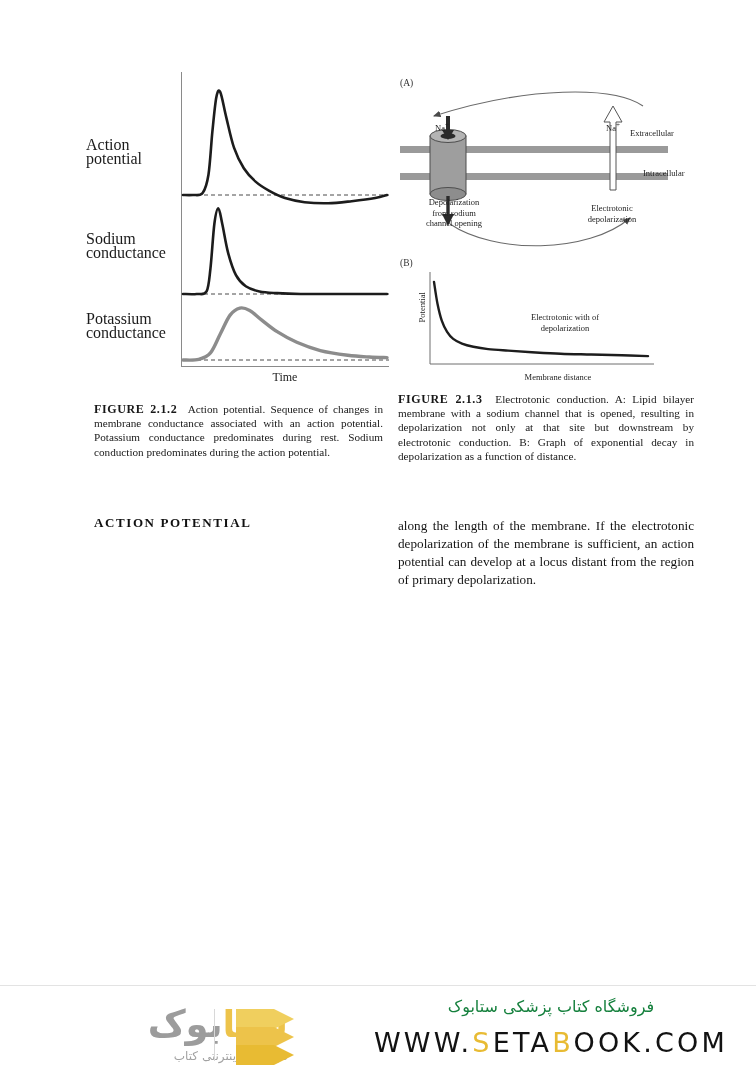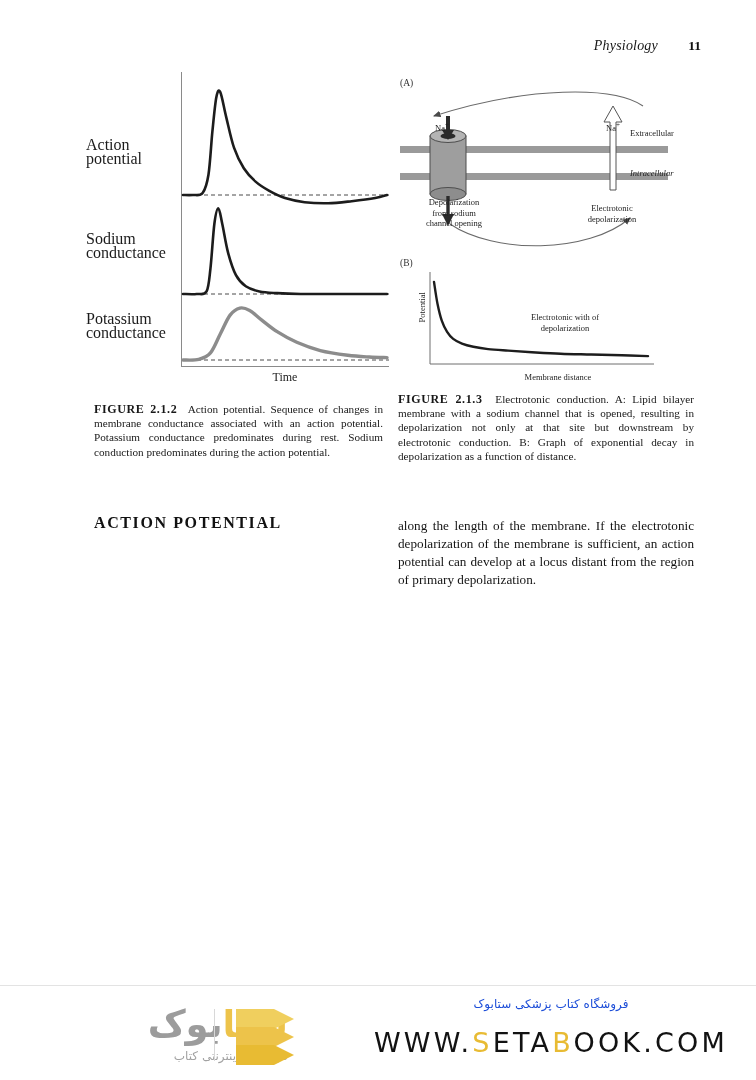"Physiology" div.running-head { html: <div> <span>Physiology</span> <span>11</span> </div> -> none }
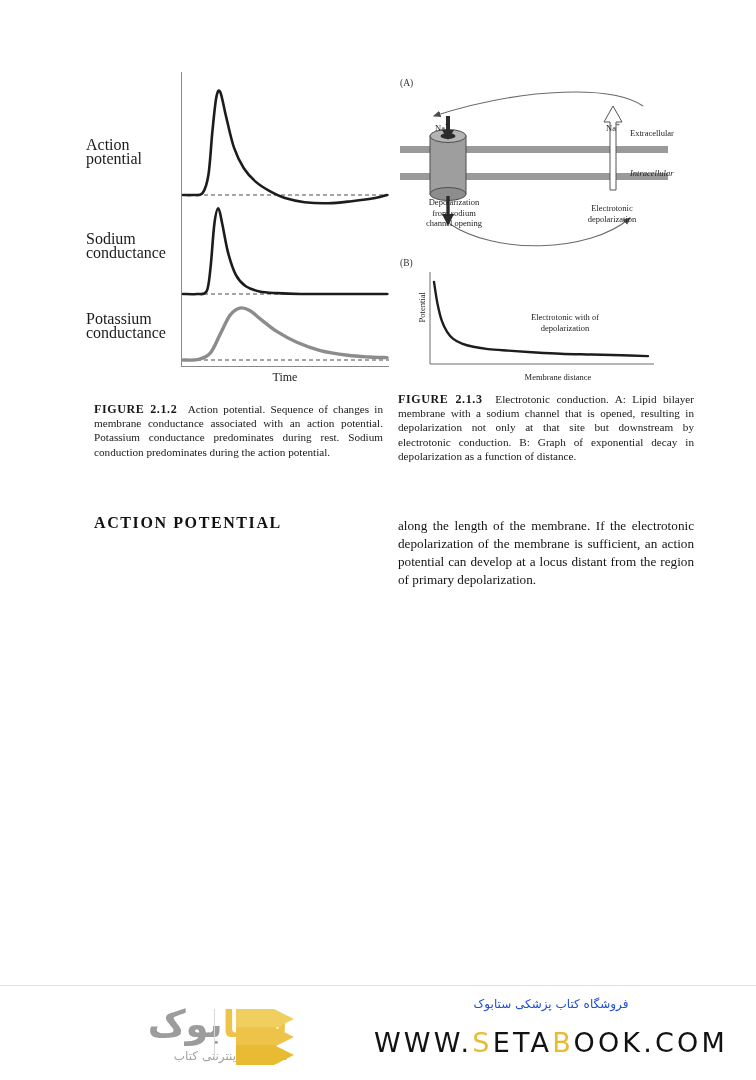"Intracellular" div.dlabel { font-style: italic -> none; left: 232px -> 245px }
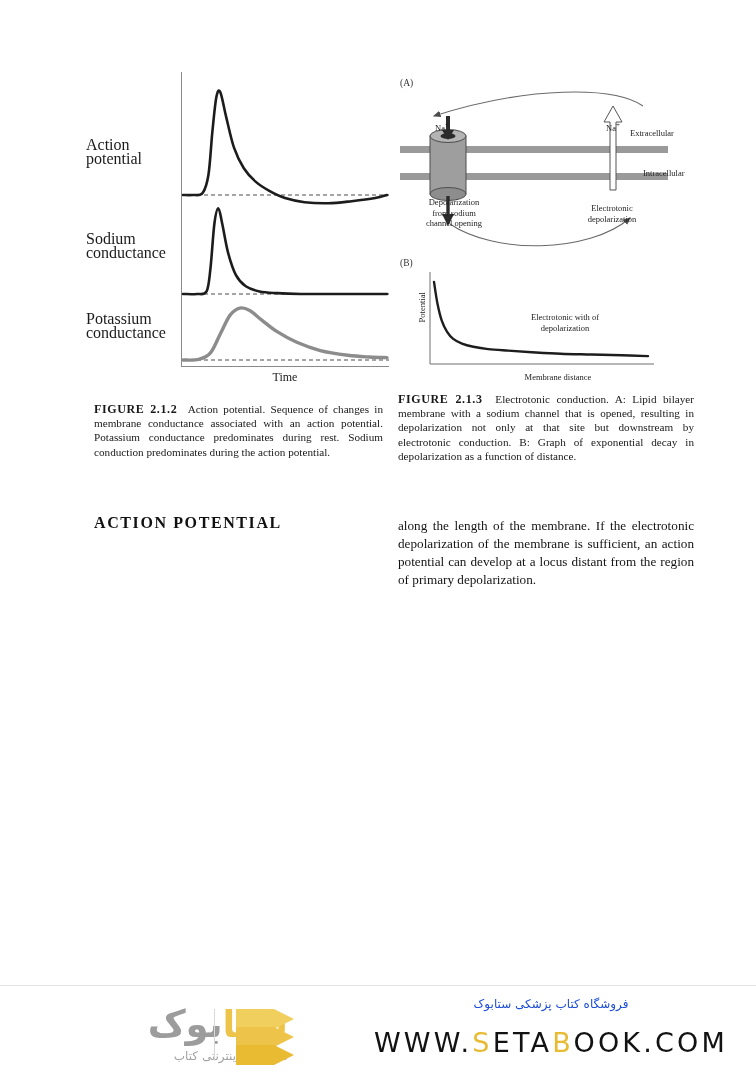"ACTION POTENTIAL" .section-head { font-size: 16px -> 13px }
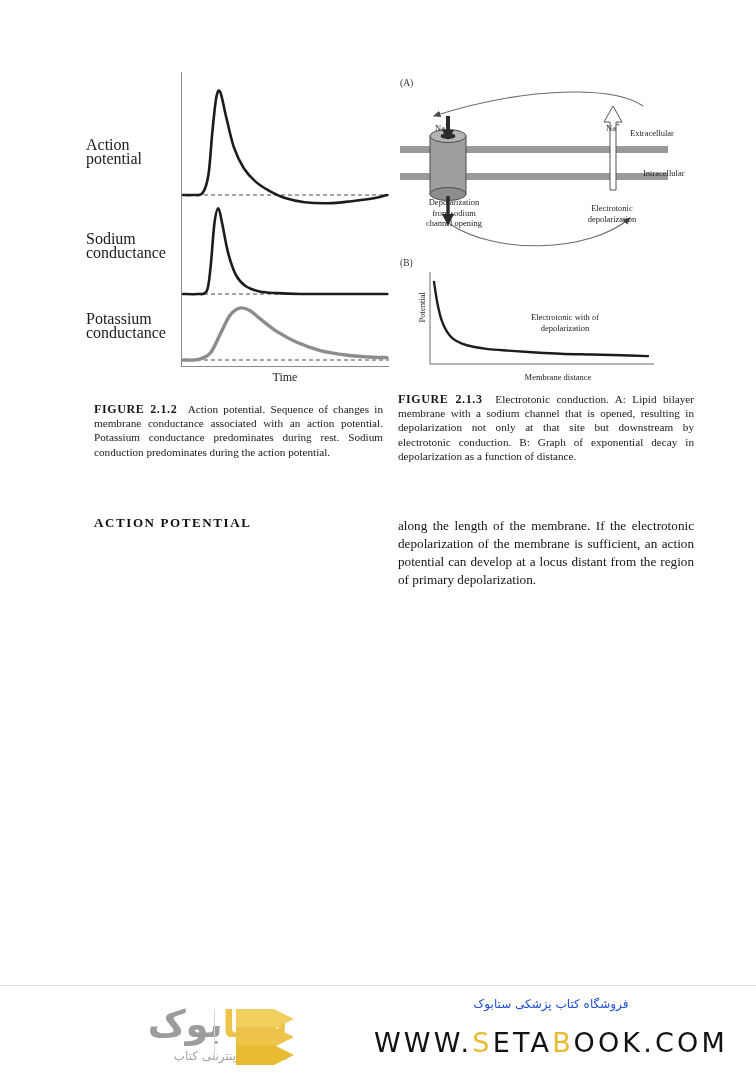"فروشگاه کتاب پزشکی ستابوک" .fa-tagline { color: #1d4ed8 -> #15803d; font-size: 12px -> 16px }
